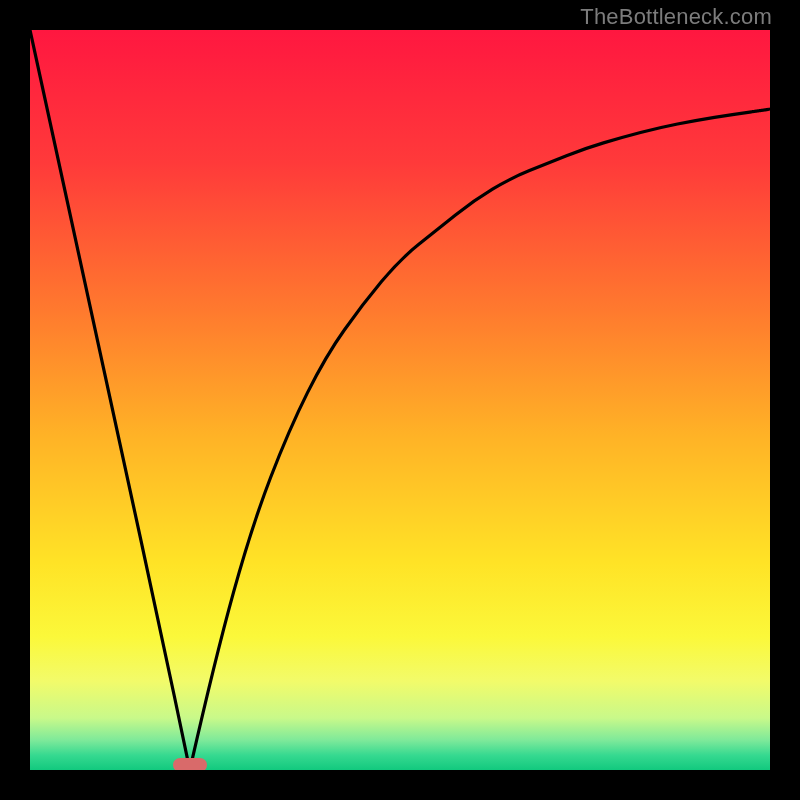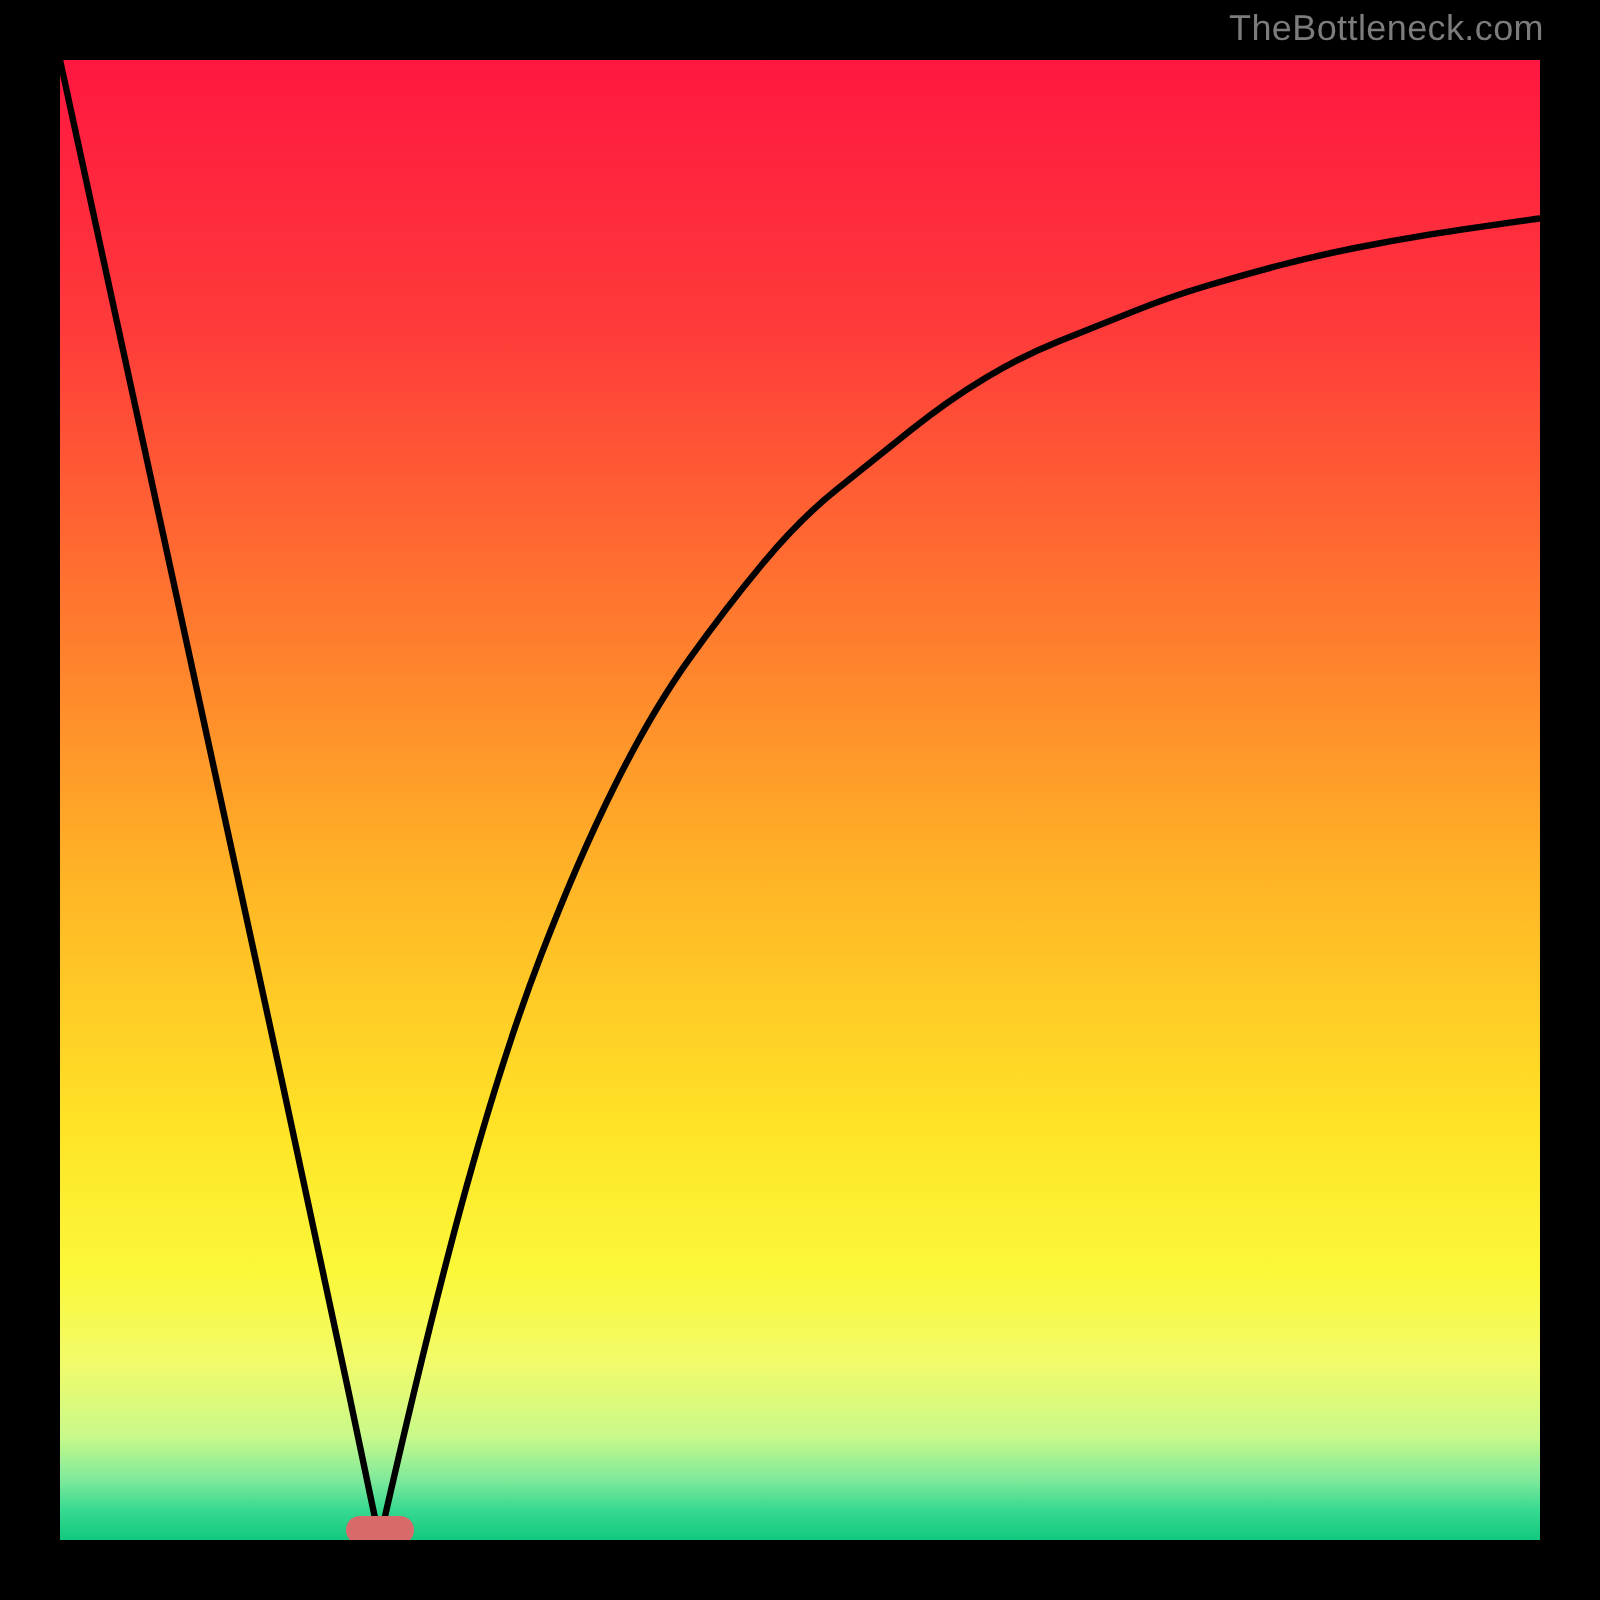"TheBottleneck.com" .watermark { font-size: 18px -> 22px }
